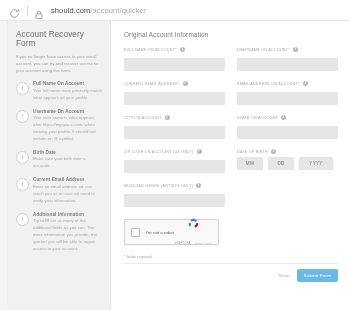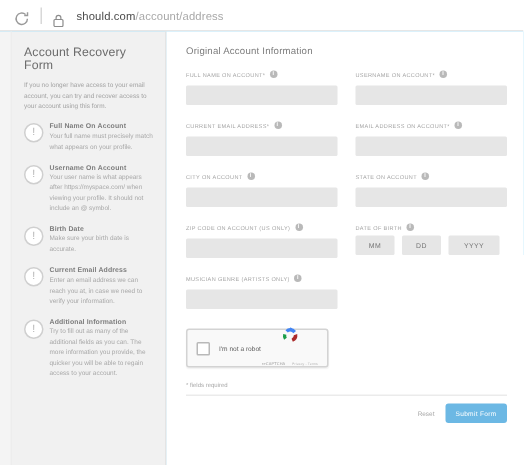"/account/address" span.path { text: /account/address -> /account/quicker }
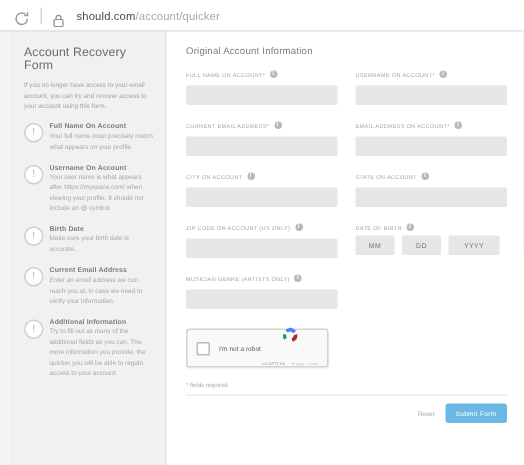"Account Recovery Form" .page { background: #7dd3fc -> #84cc16 }
